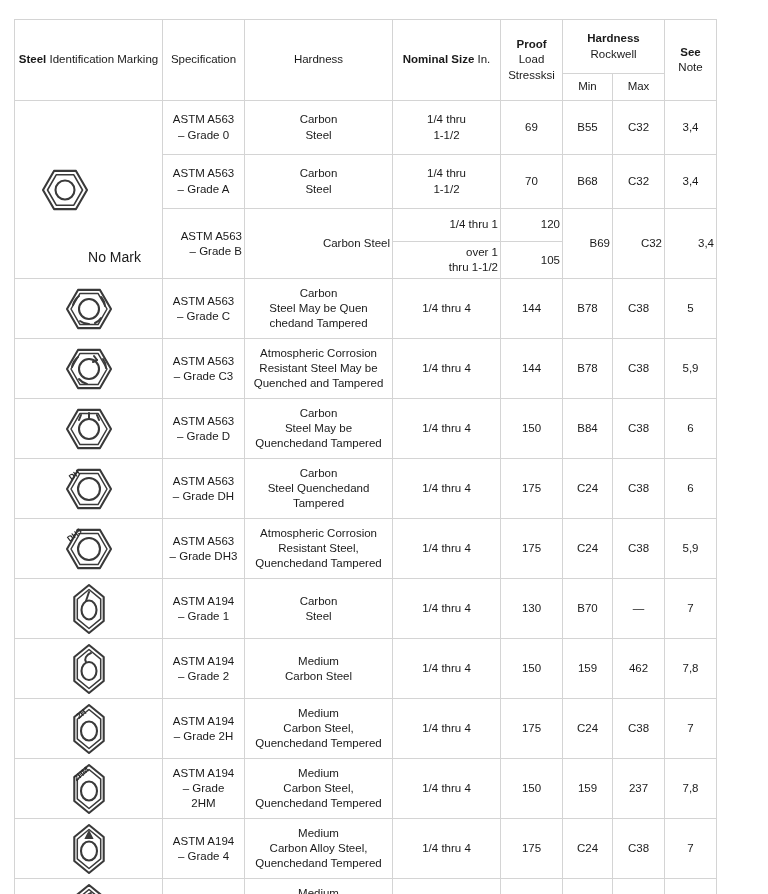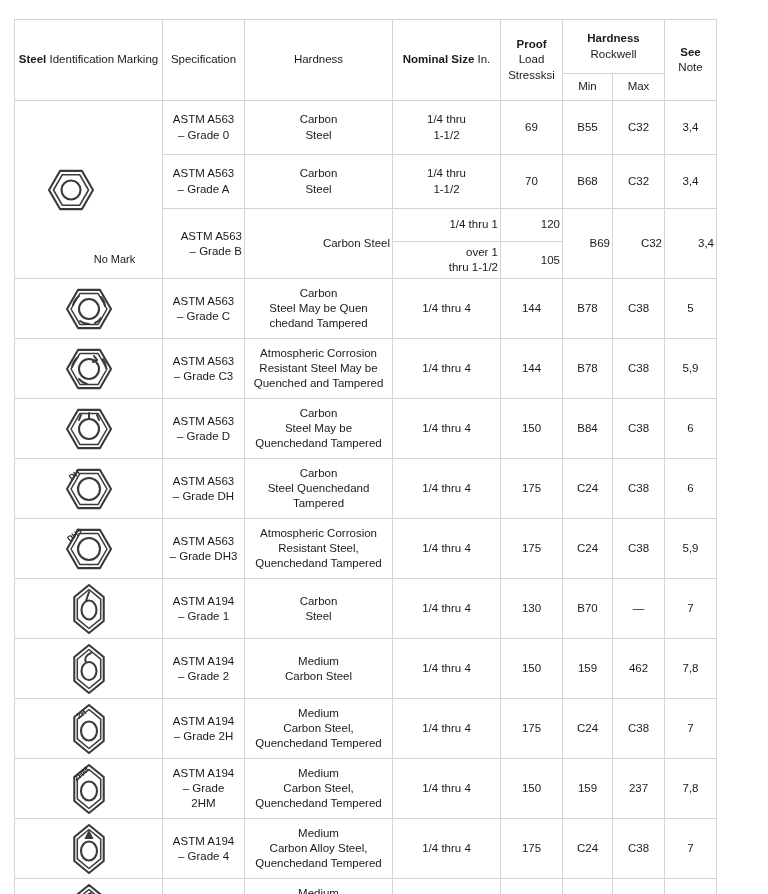"No Mark" .nolabel { font-size: 11px -> 14px }
